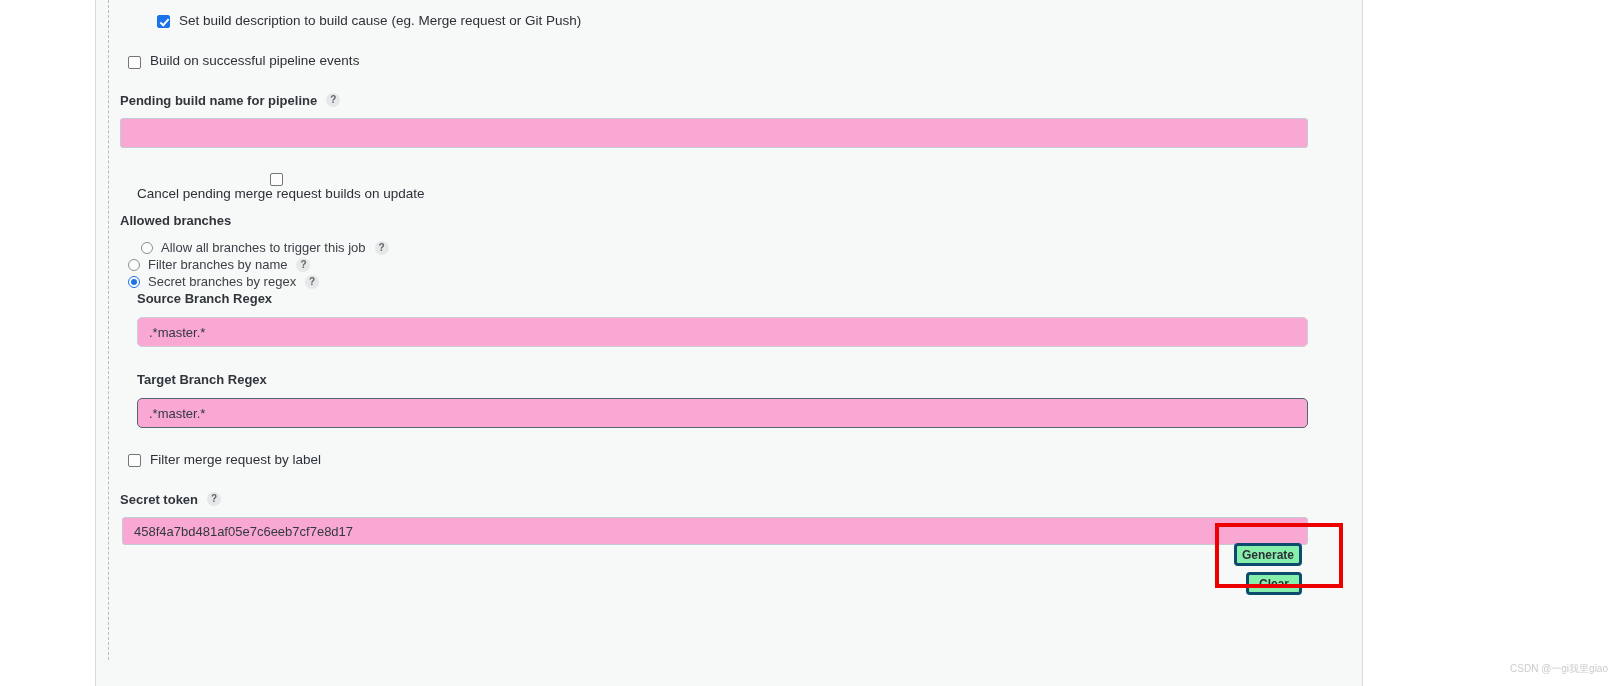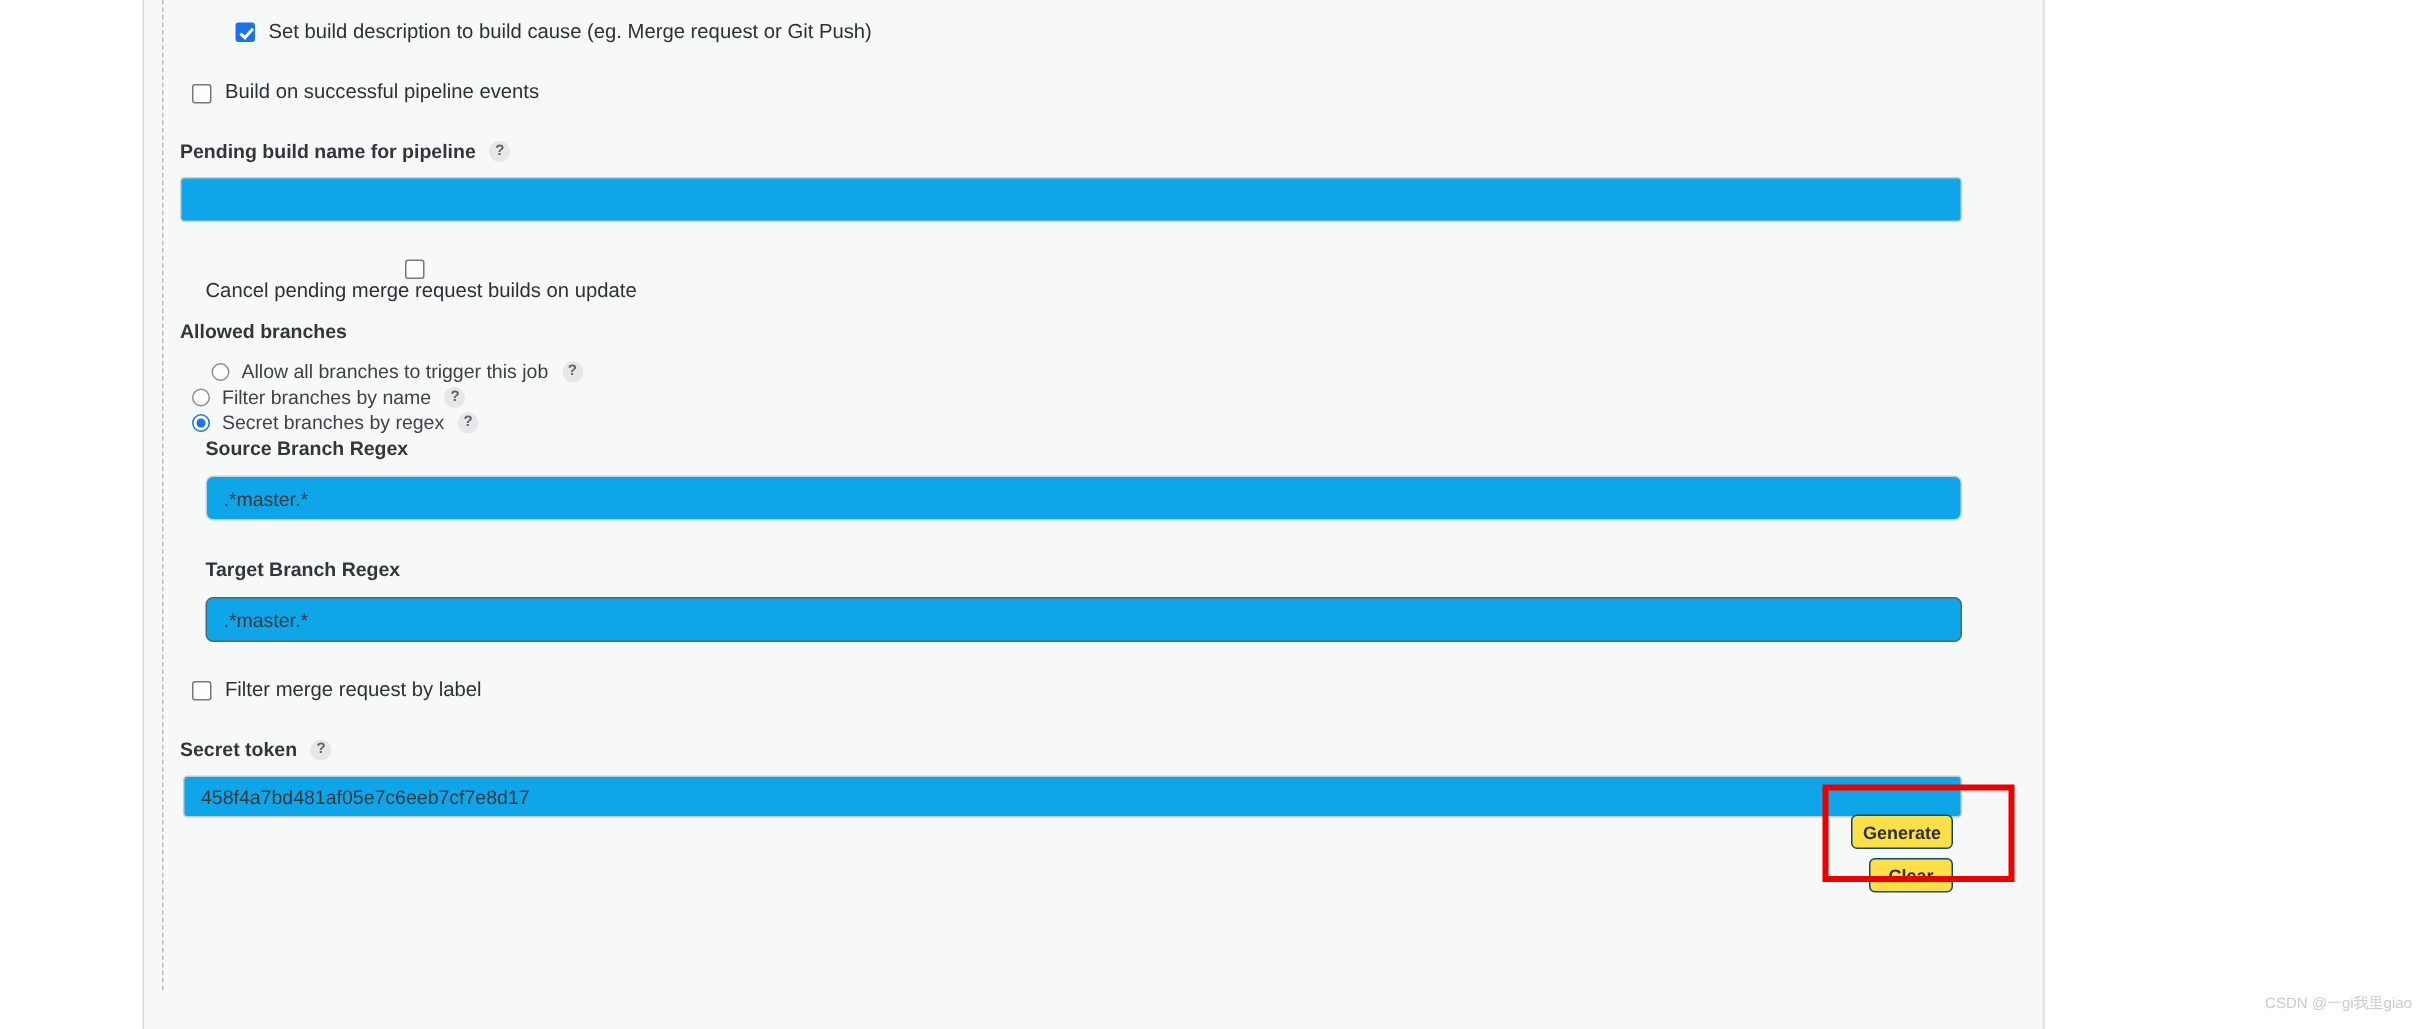"Pending build name for pipeline" .field-label { align-items: center -> none }
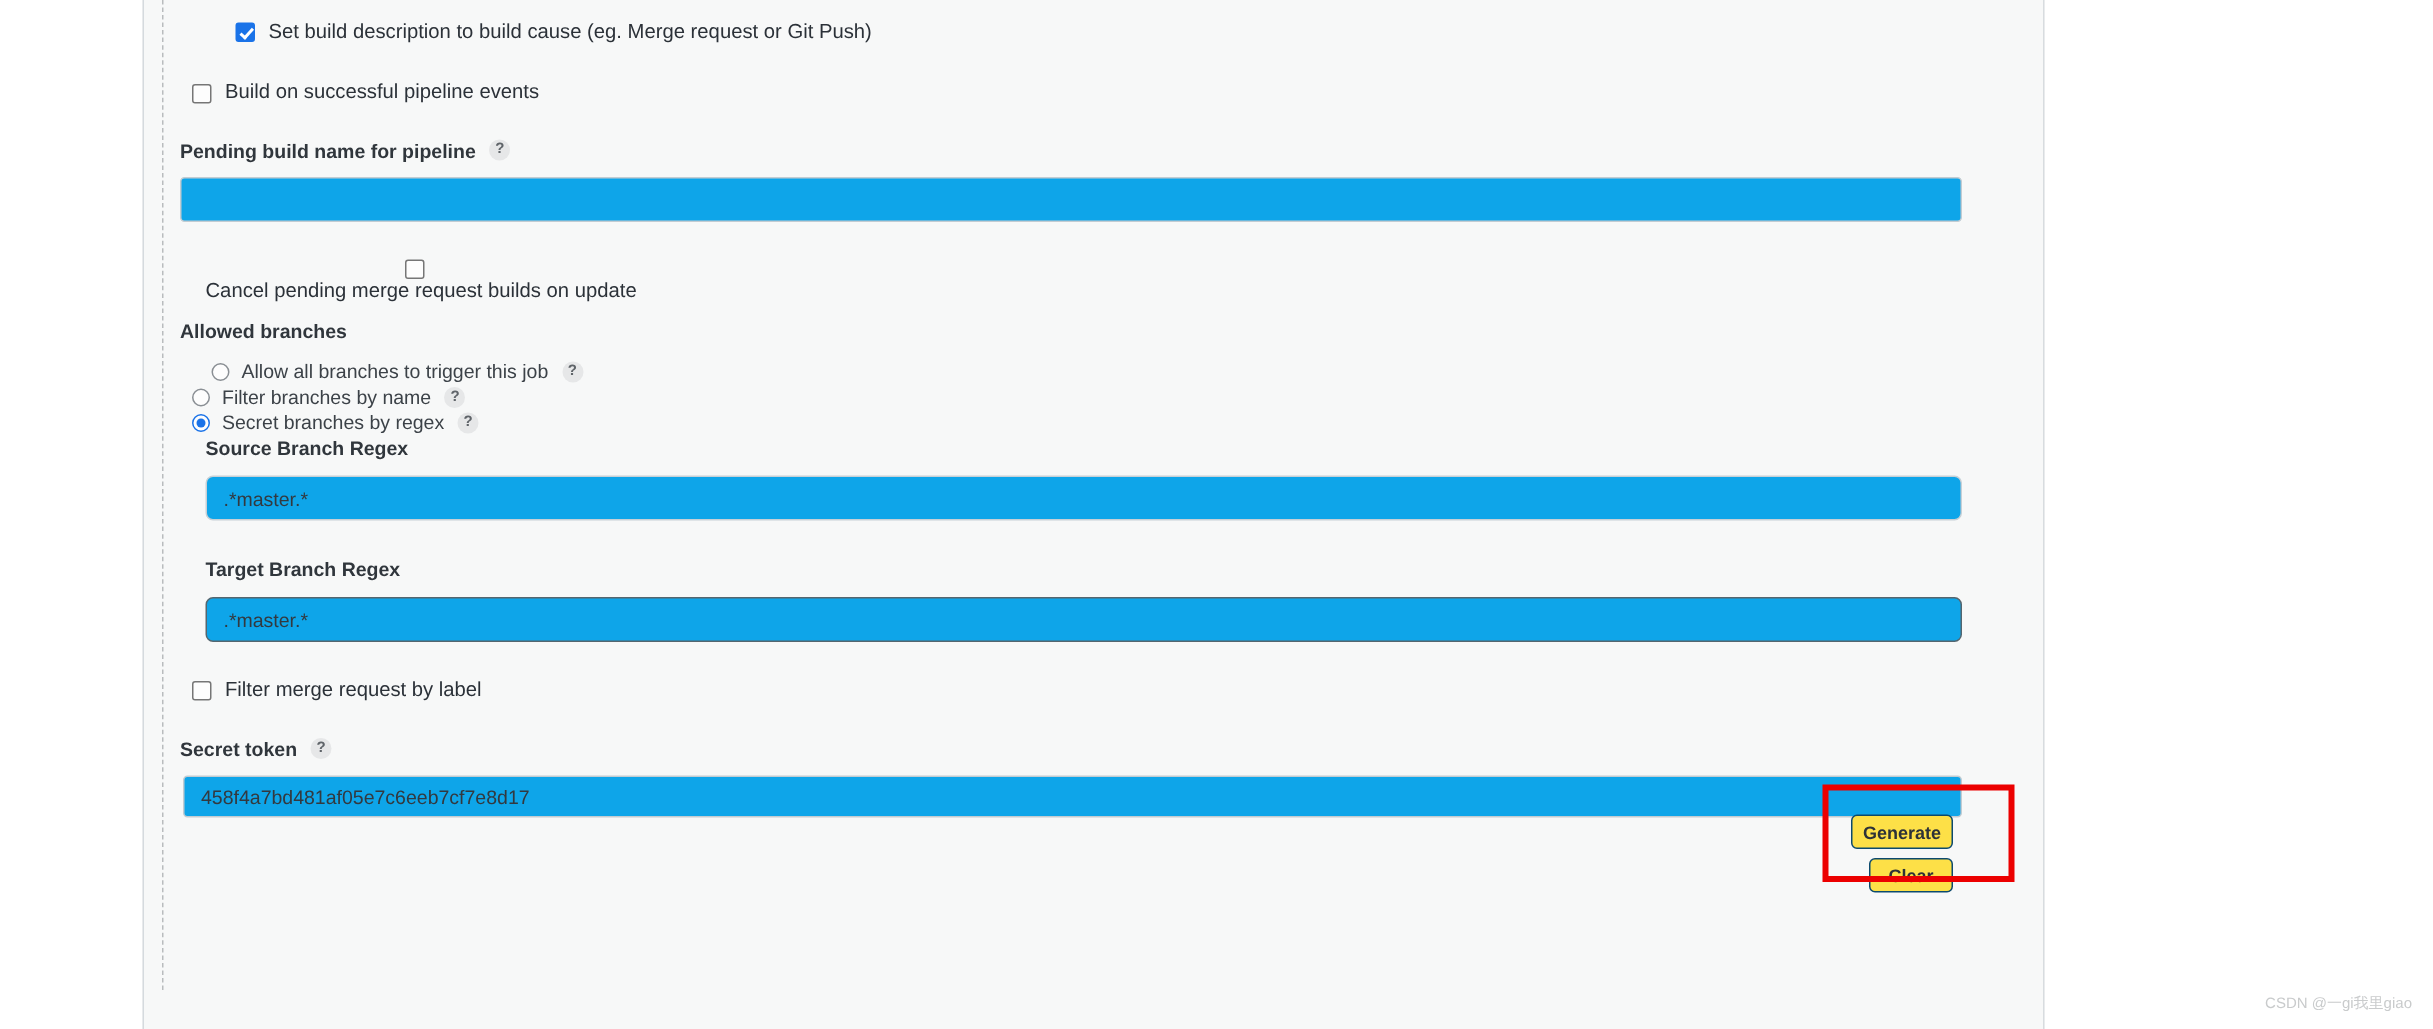".*master.*" .textbox { background: #0ea5e9 -> #f9a8d4 }
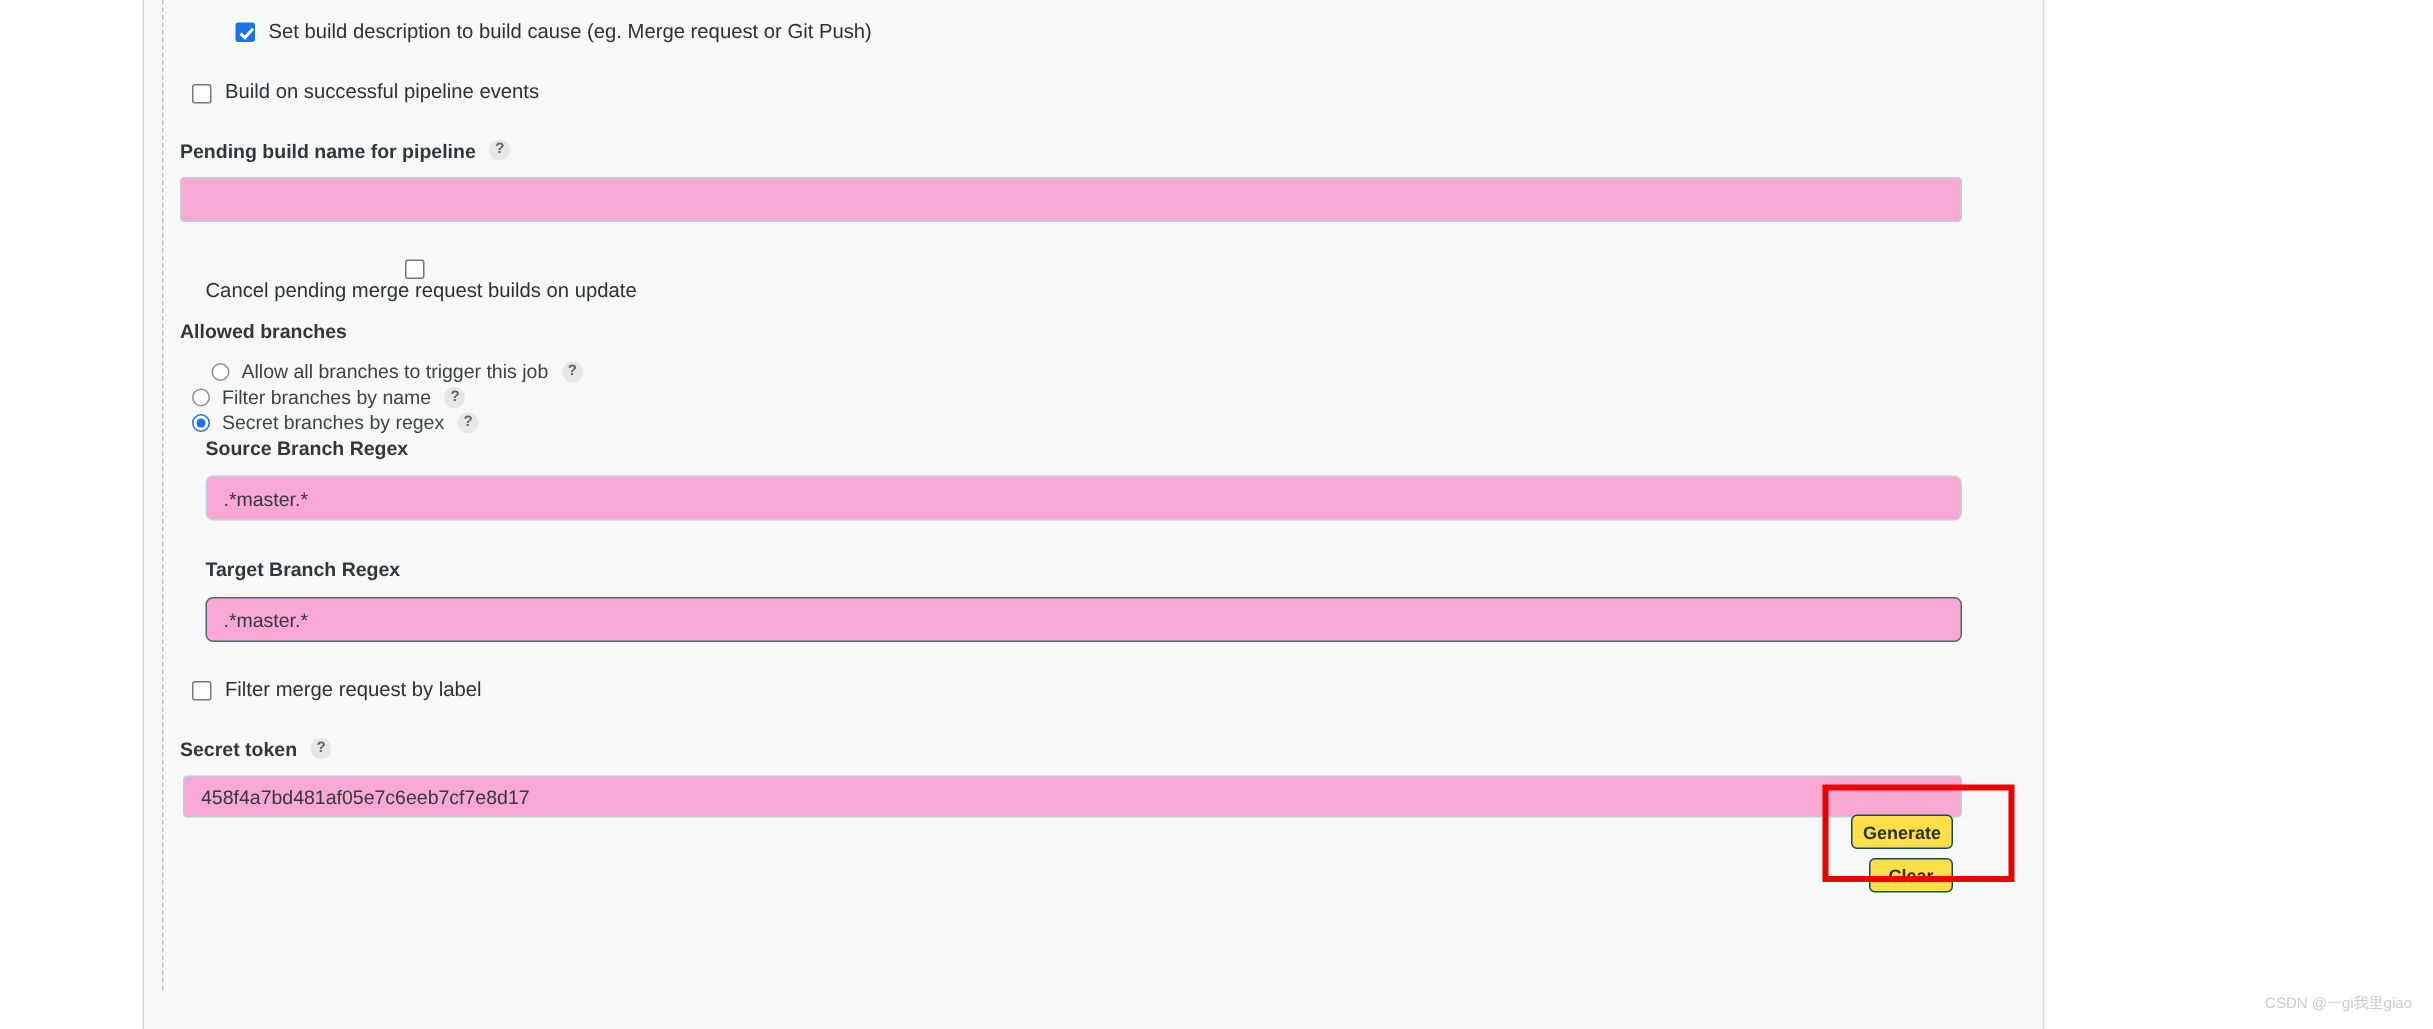"Generate" .btn { background: #fde047 -> #86efac; border: 1px solid #0c4a6e -> 3px solid #0c4a6e }
